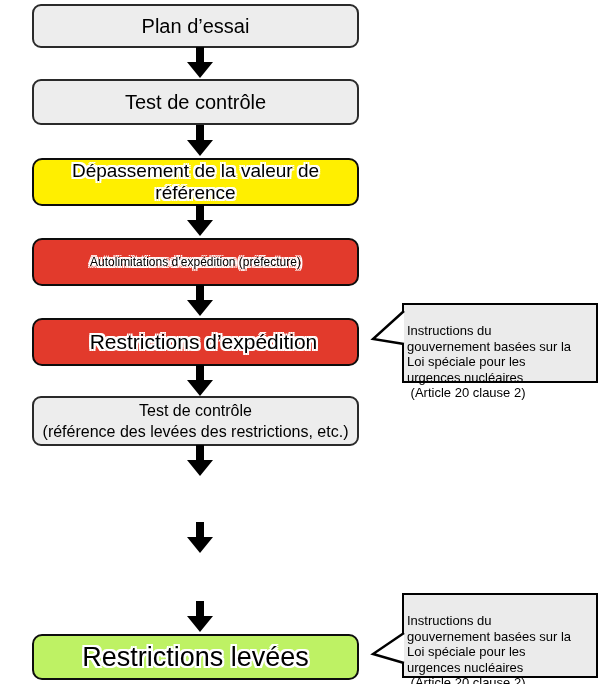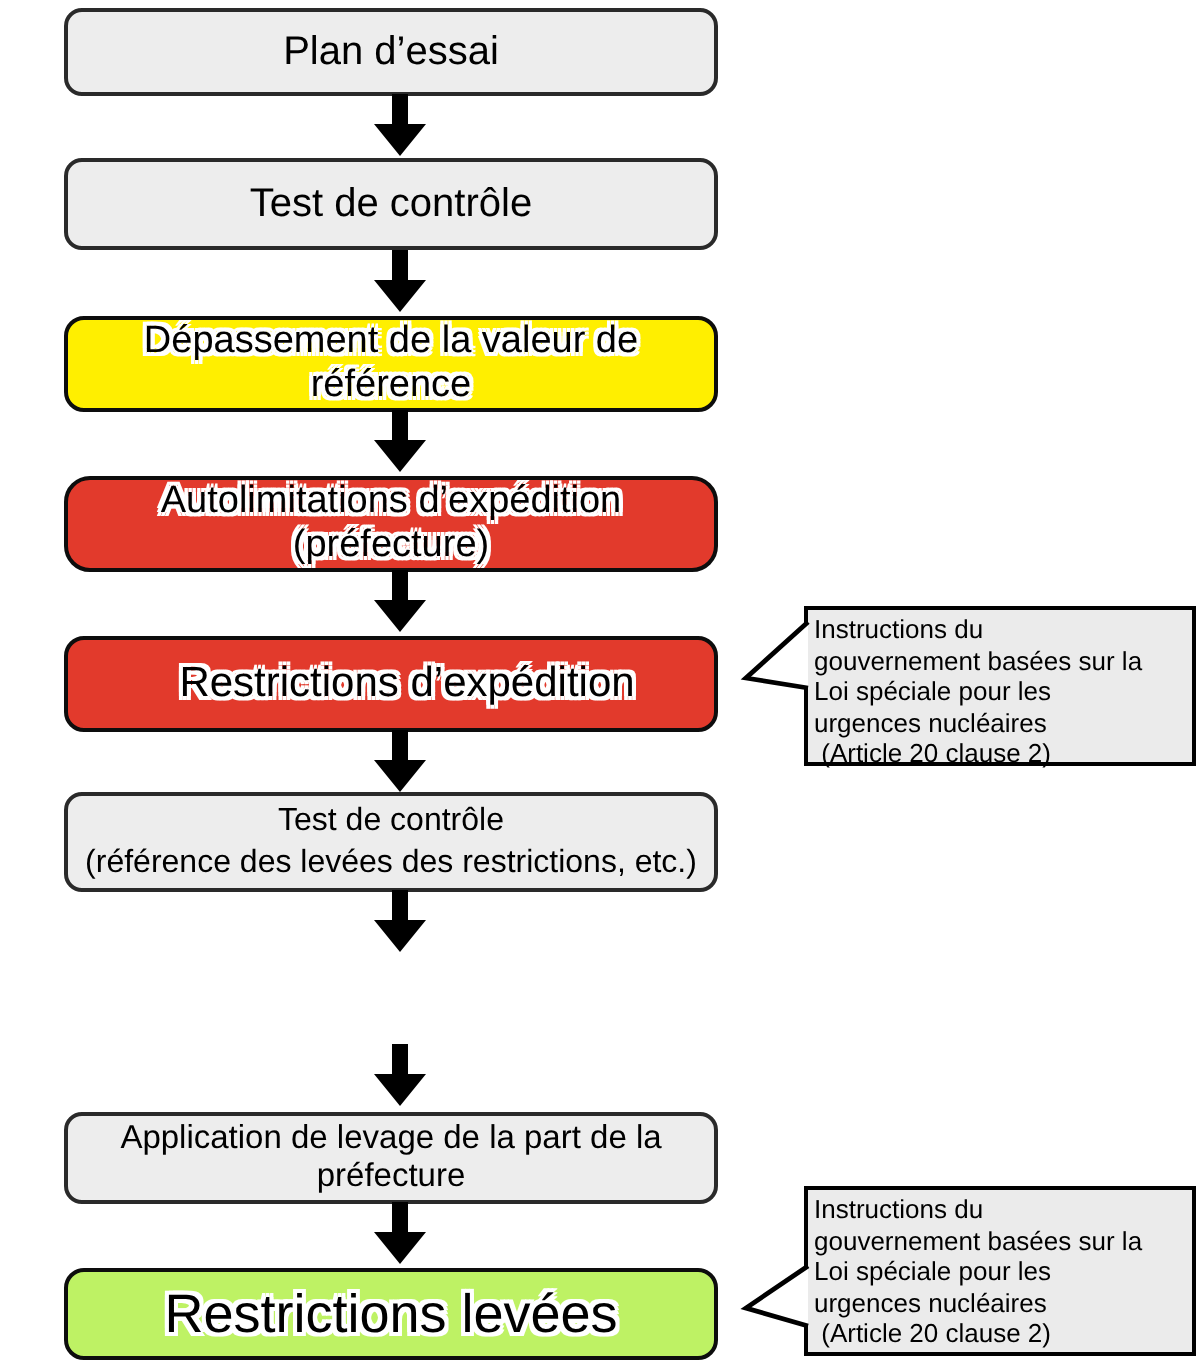"Autolimitations d’expédition" div.node { border-radius: 13px -> none; font-size: 19px -> 12px }
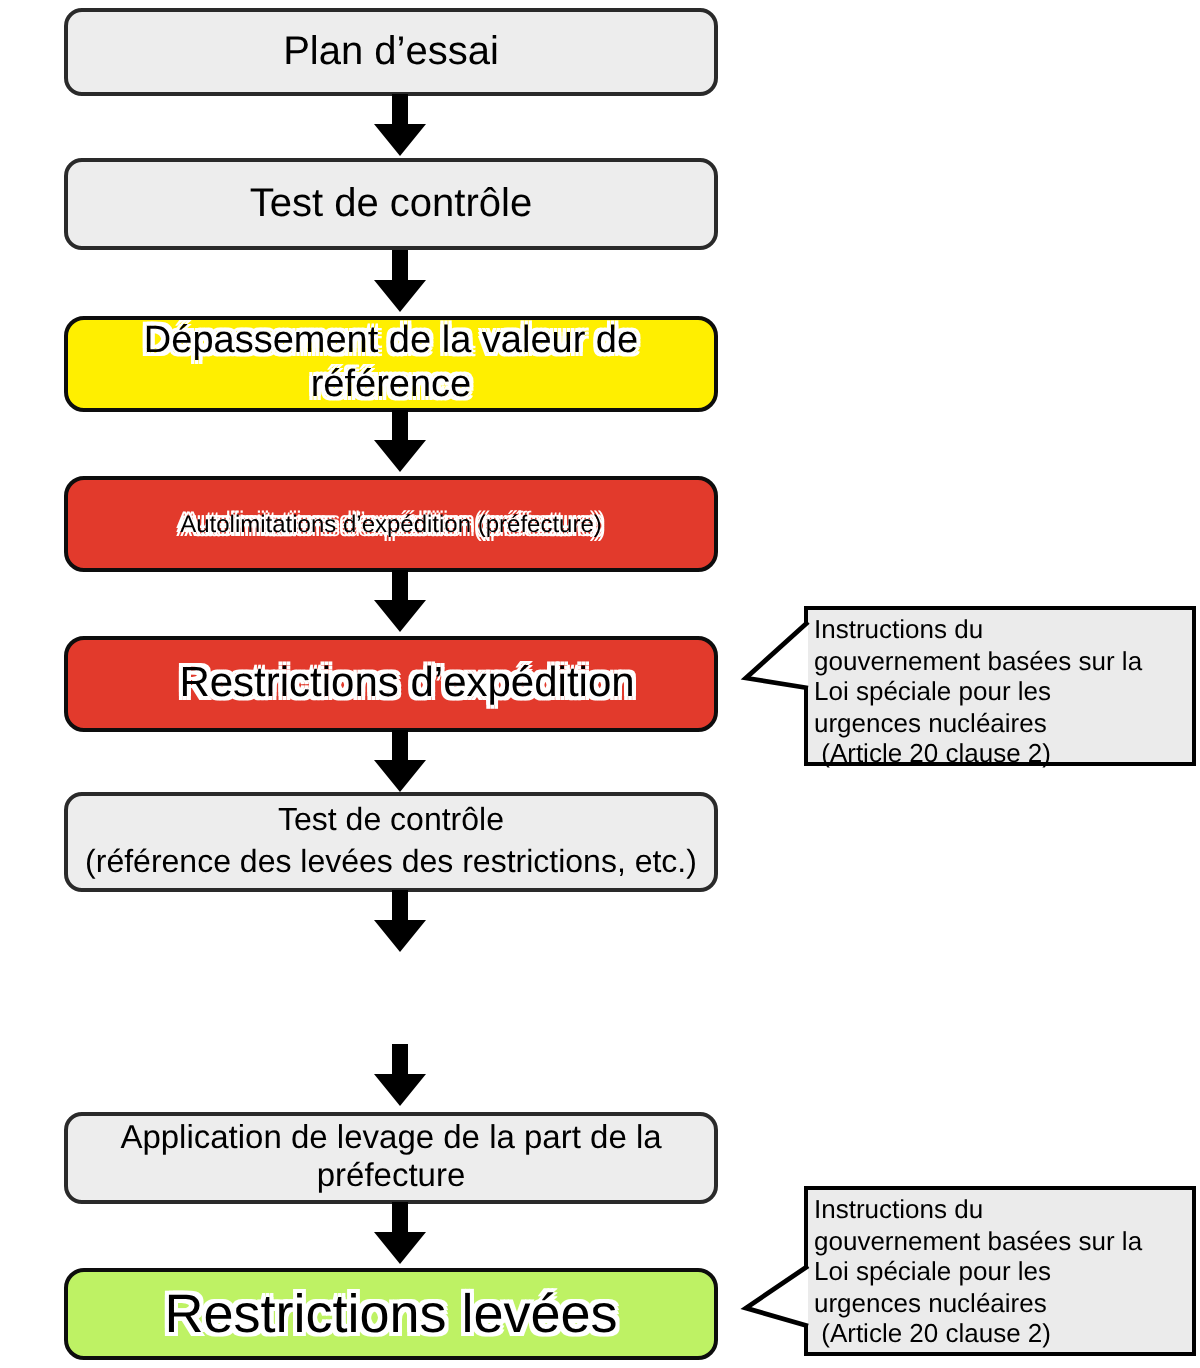"Instructions du" .annotation { padding: 2px 1px 2px 3px -> 18px 1px 2px 3px }
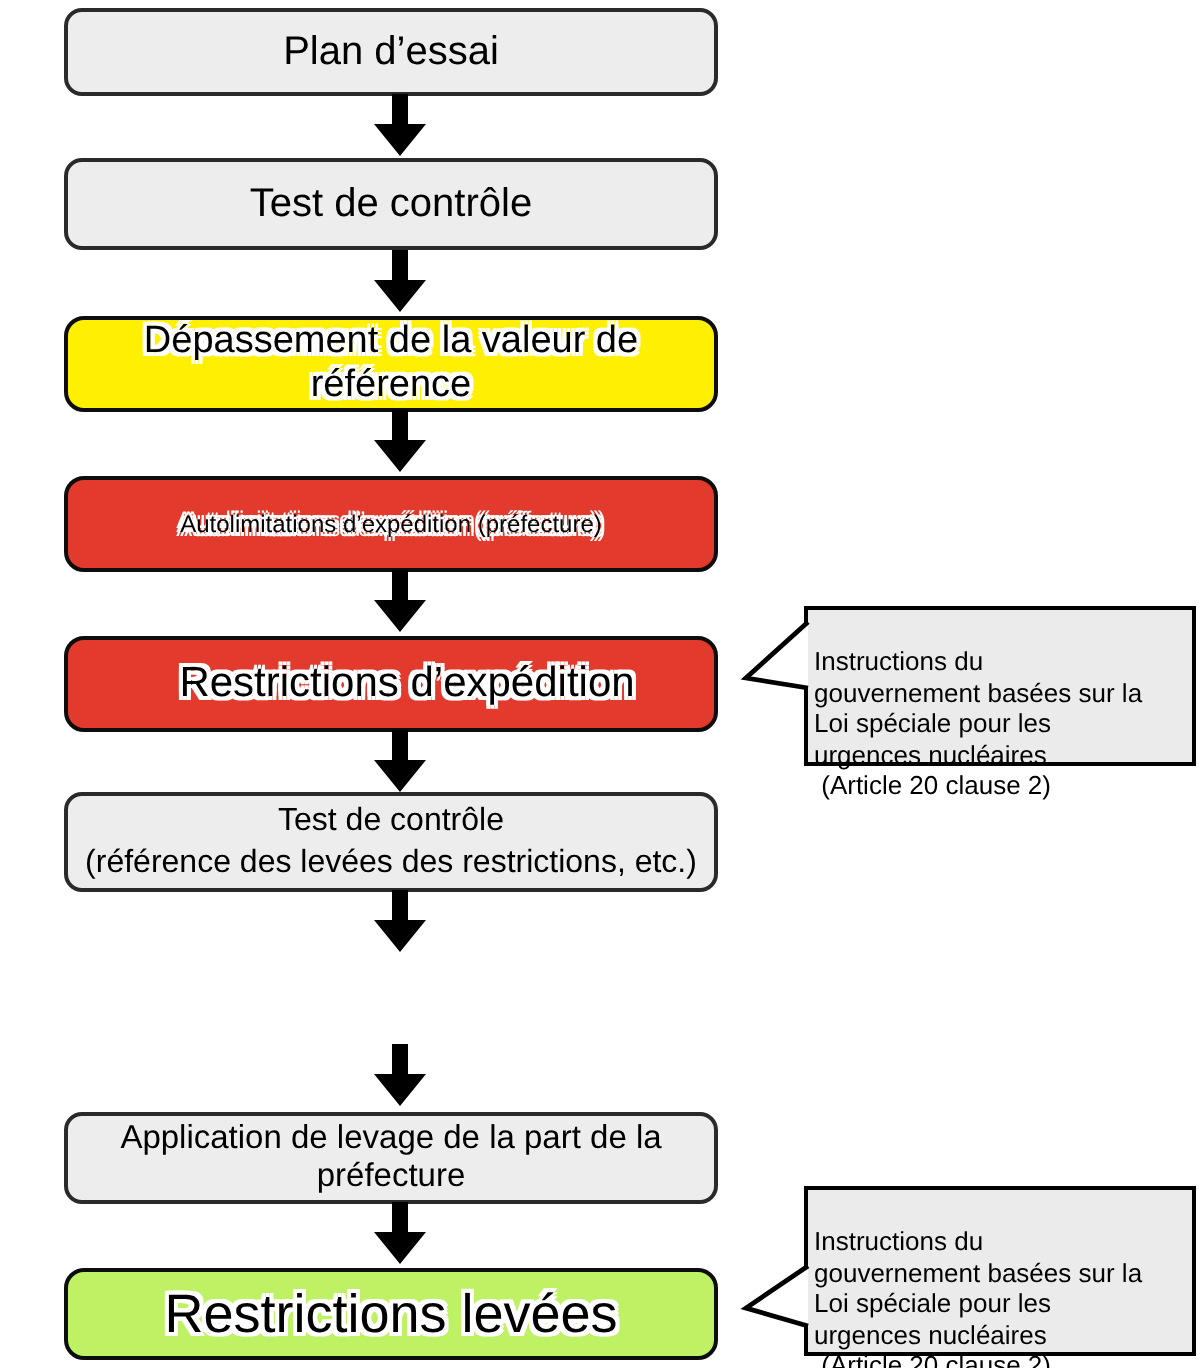"Application de levage de la" div.node { html: <div>Application de levage de la part de la préfecture</div> -> none }
